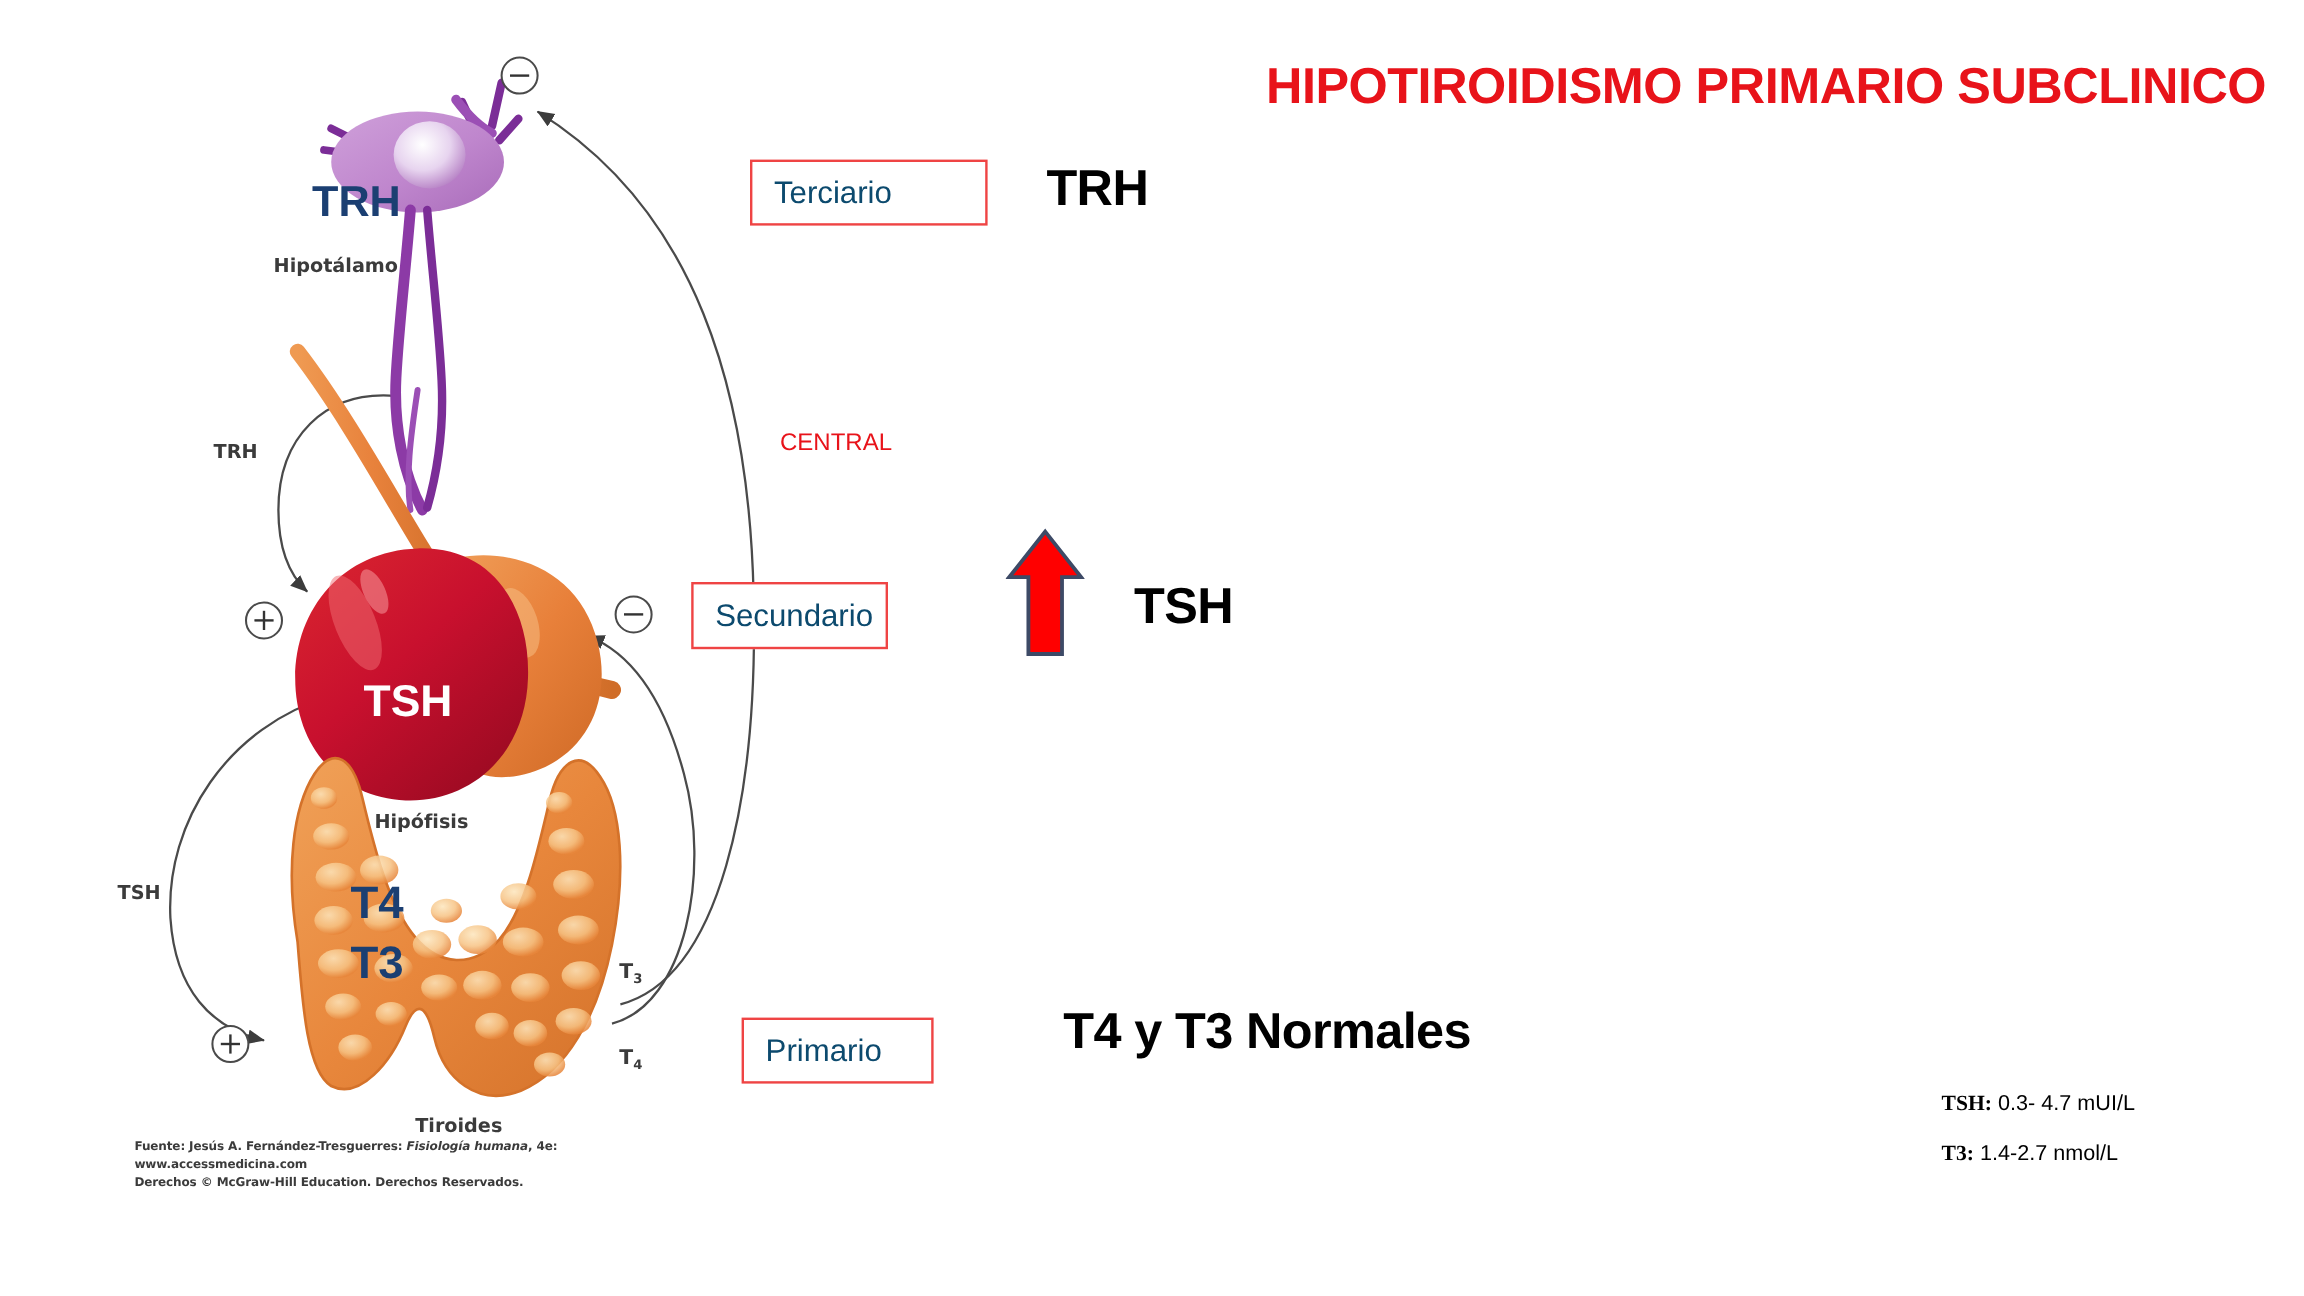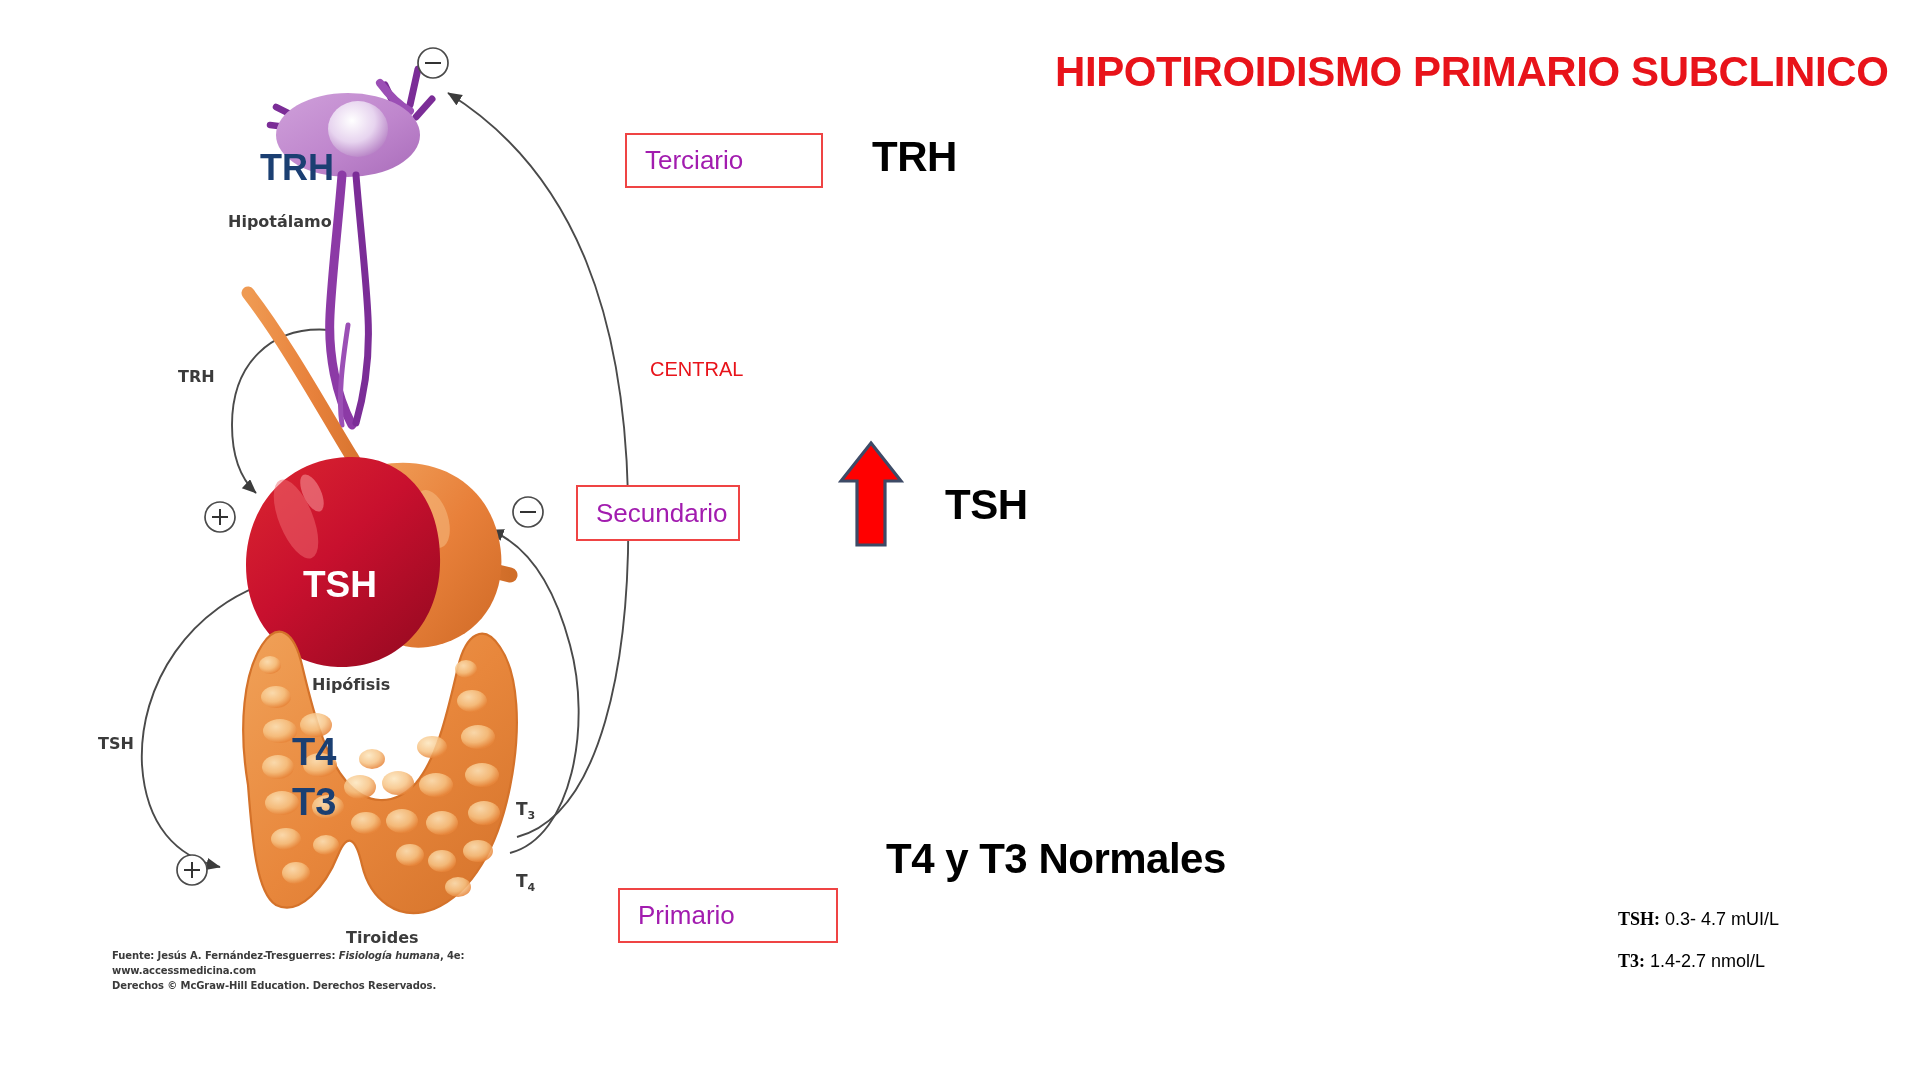"Terciario" .level-box { color: #a21caf -> #0c4a6e }
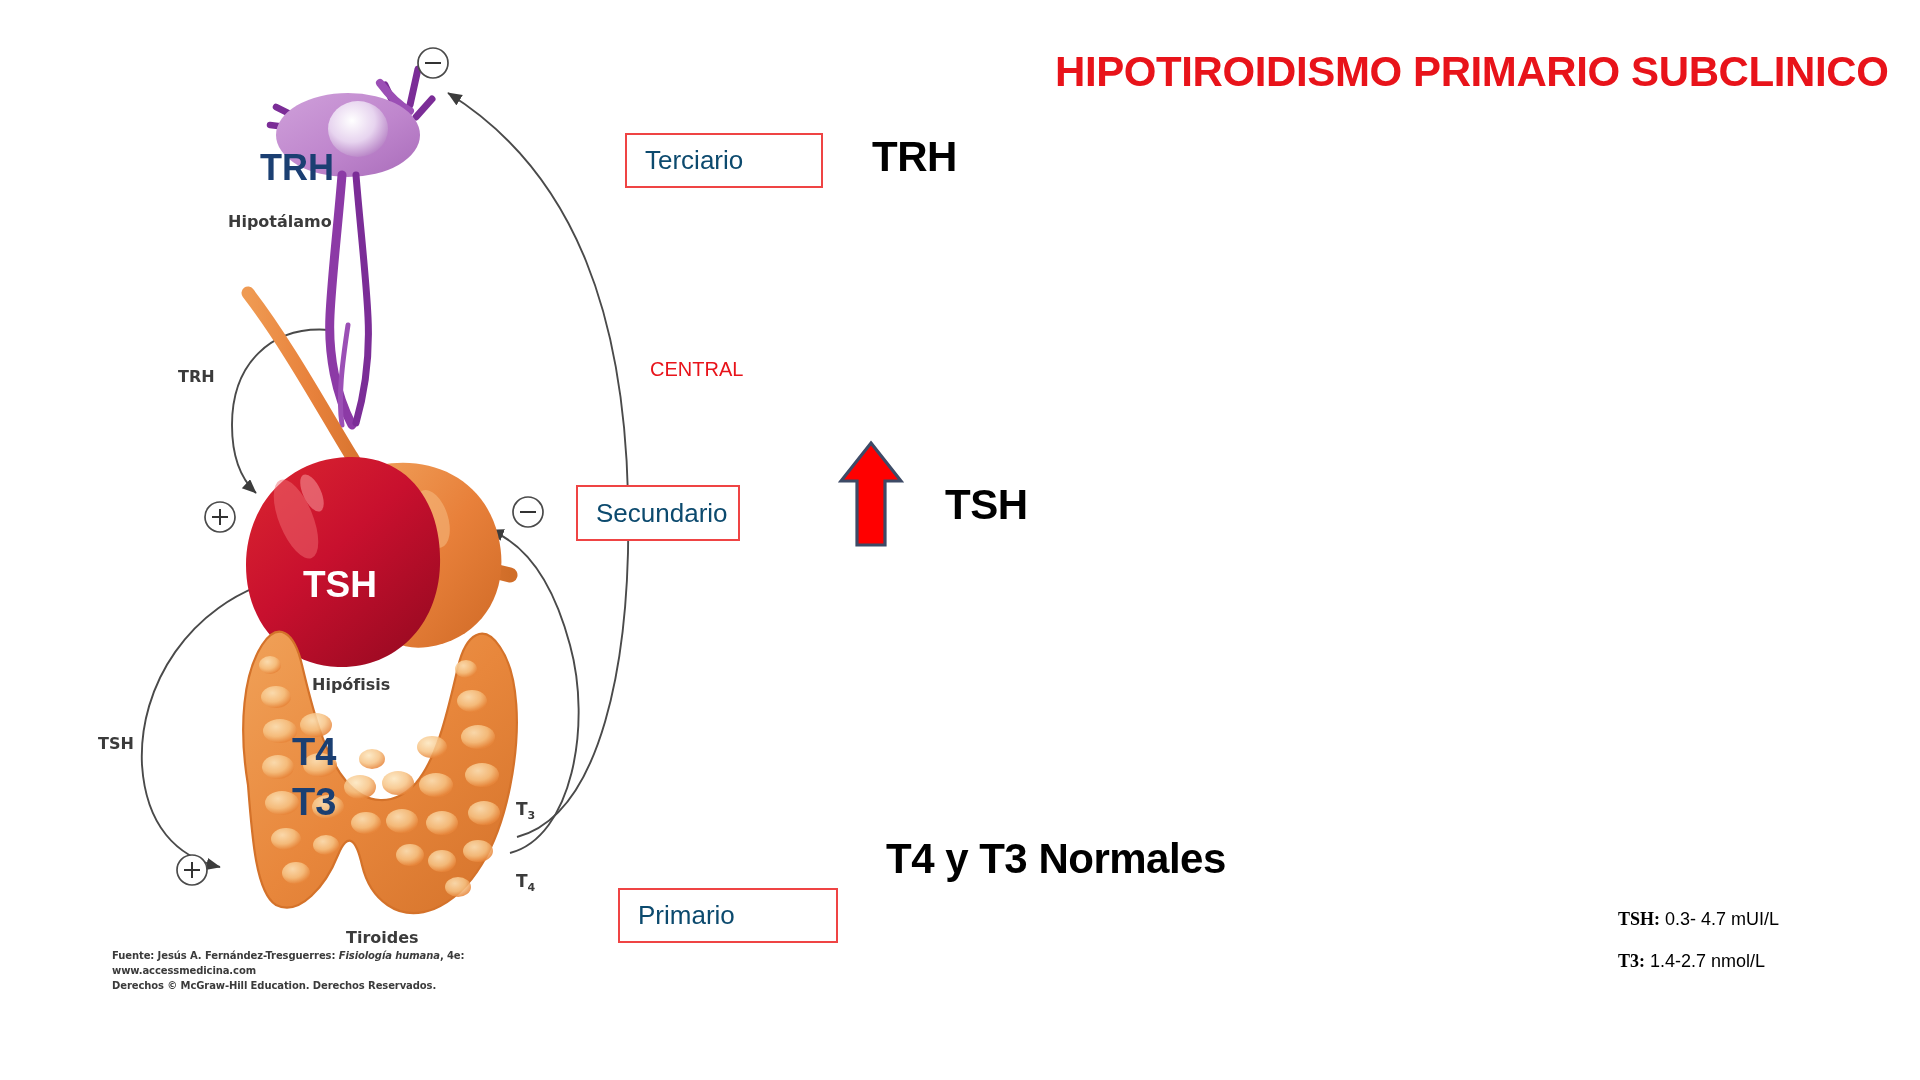"Primario" #level-box-primario { margin-top: 40px -> none; width: 220px -> 160px }
